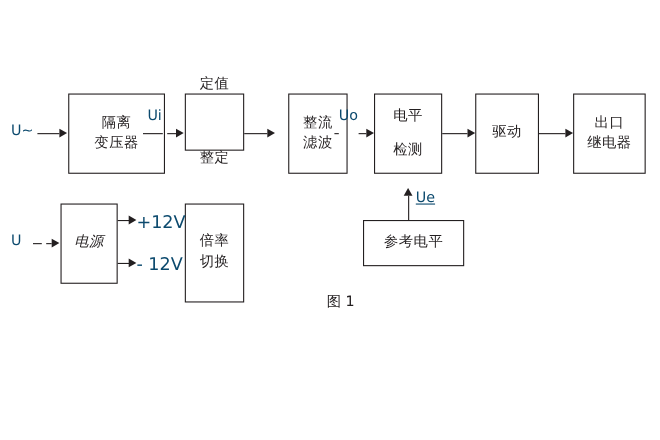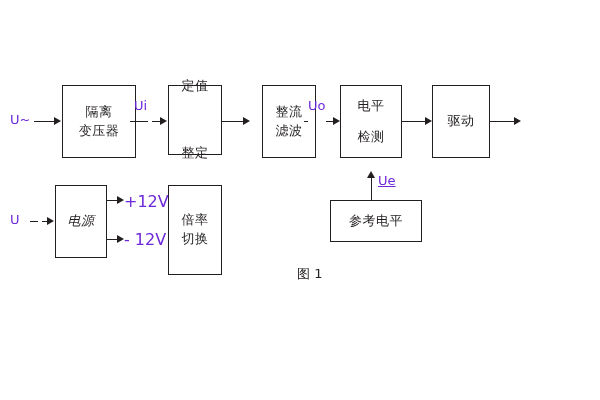"定值" div.box { height: 70px -> 52px }
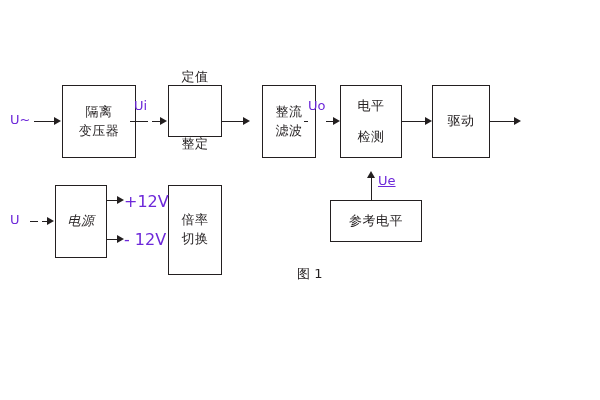"隔离" div.box { width: 74px -> 88px }
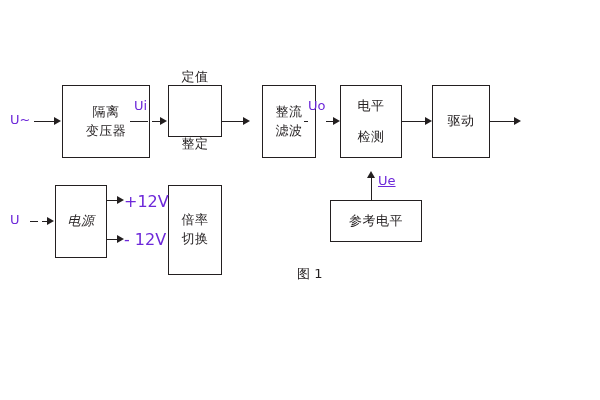"Ui" .label { color: #6d28d9 -> #0c4a6e }
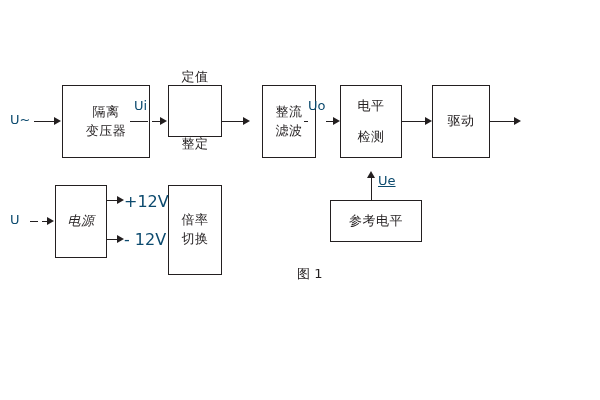"出口" div.box { html: none -> <div> <span>出口</span> <span>继电器</span> </div> }
